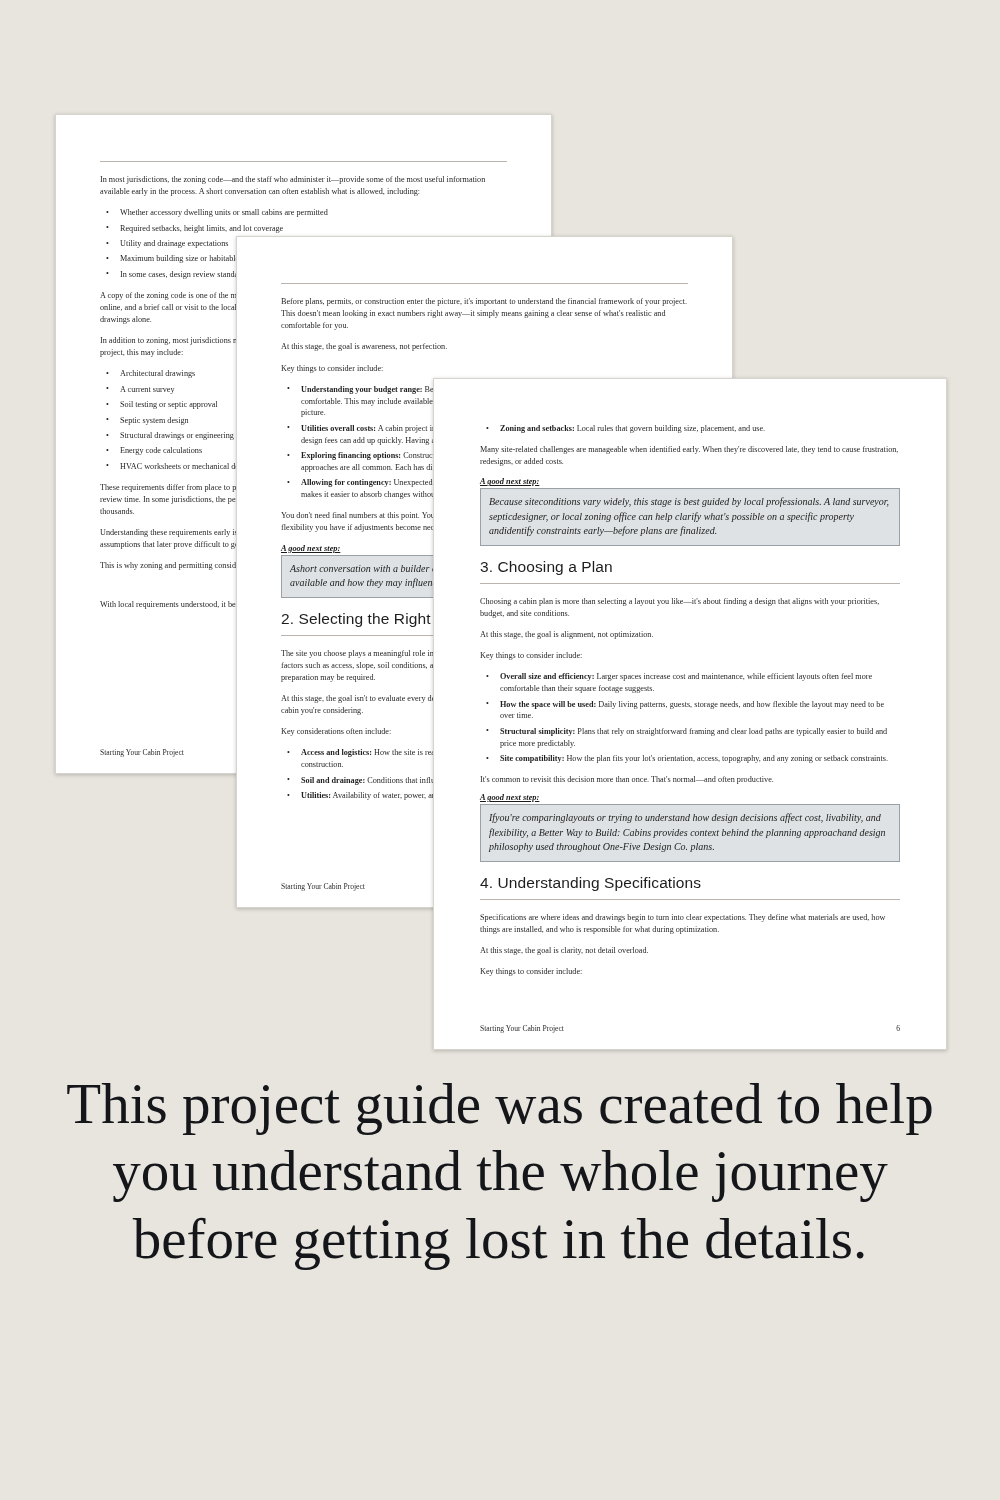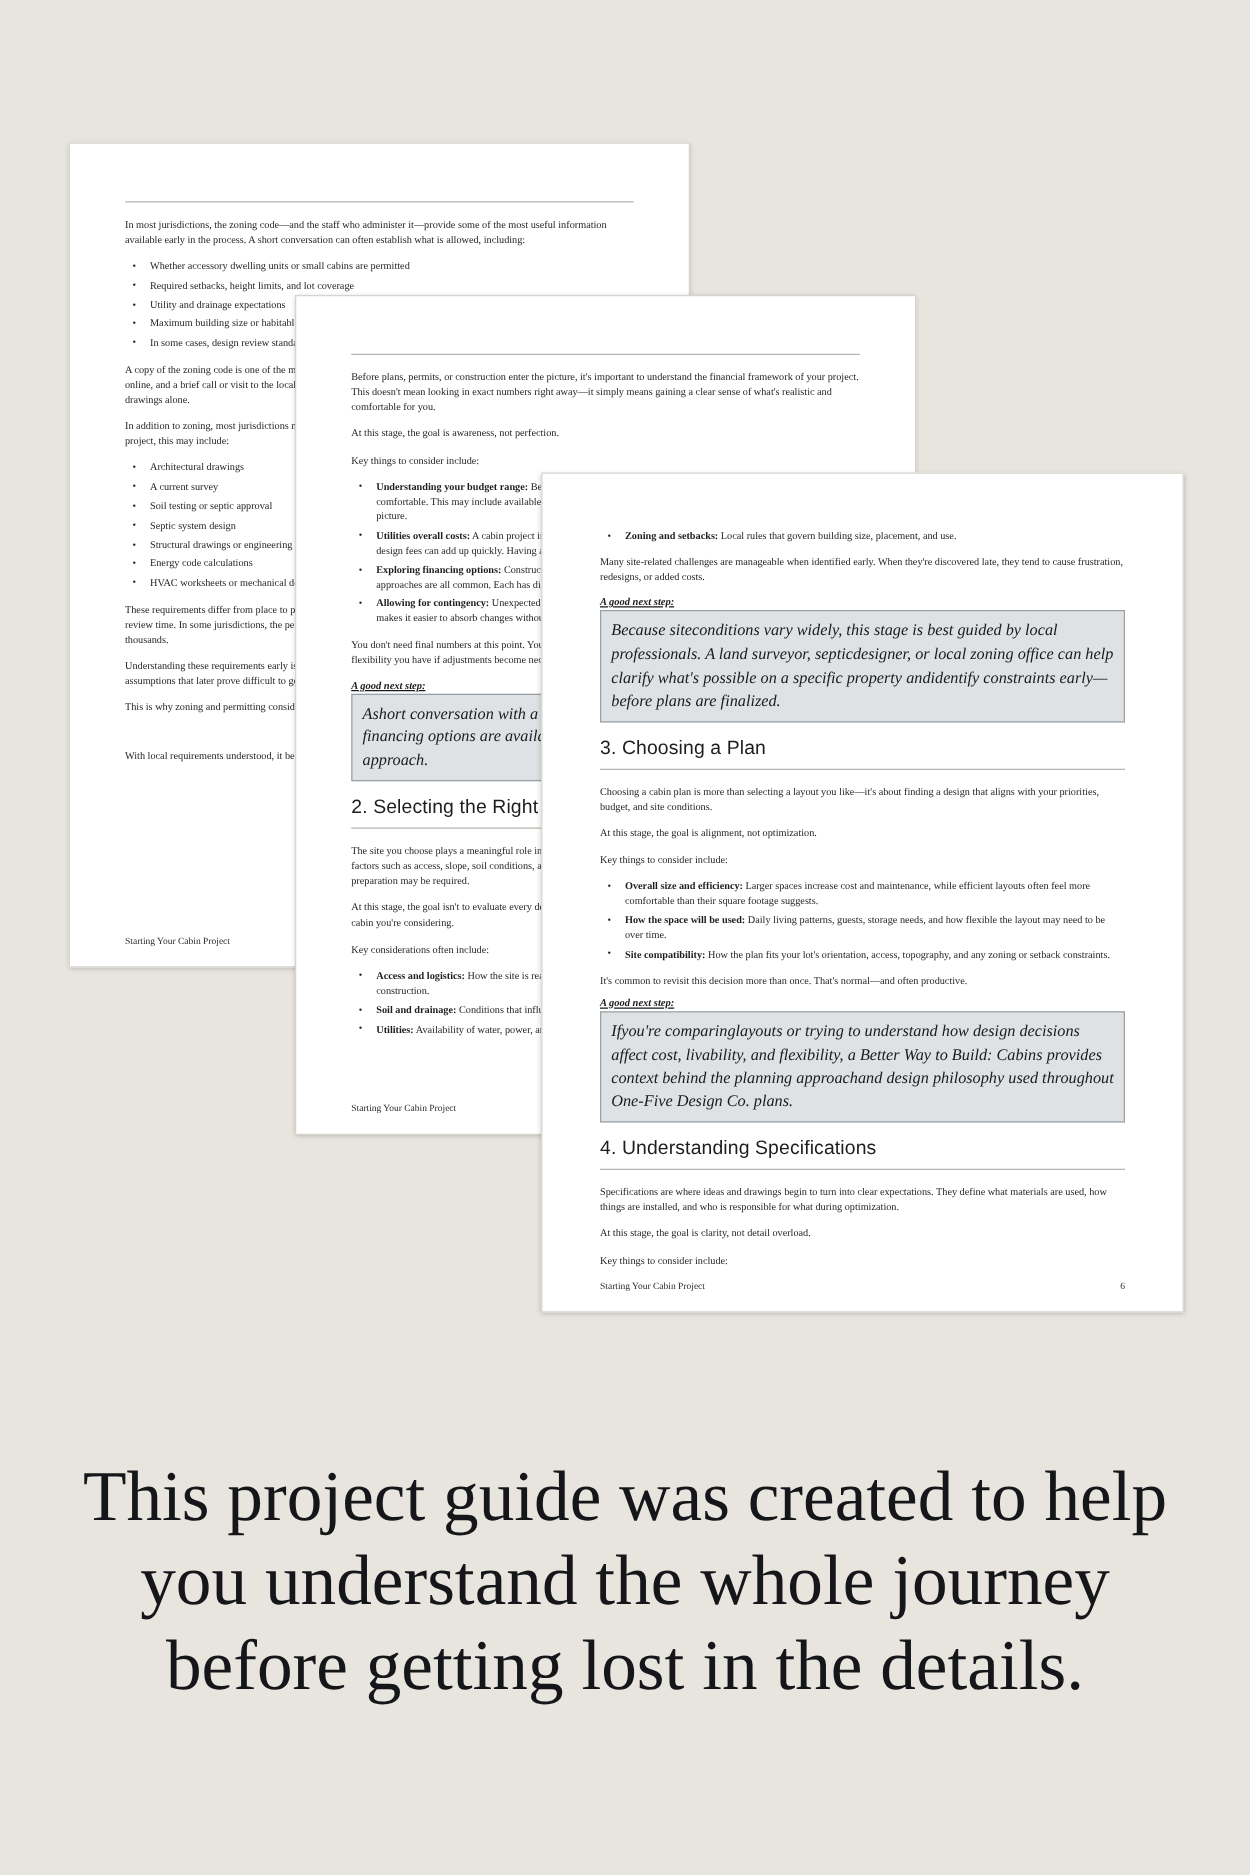"Because siteconditions vary widely, this" .callout { font-size: 13px -> 10px }
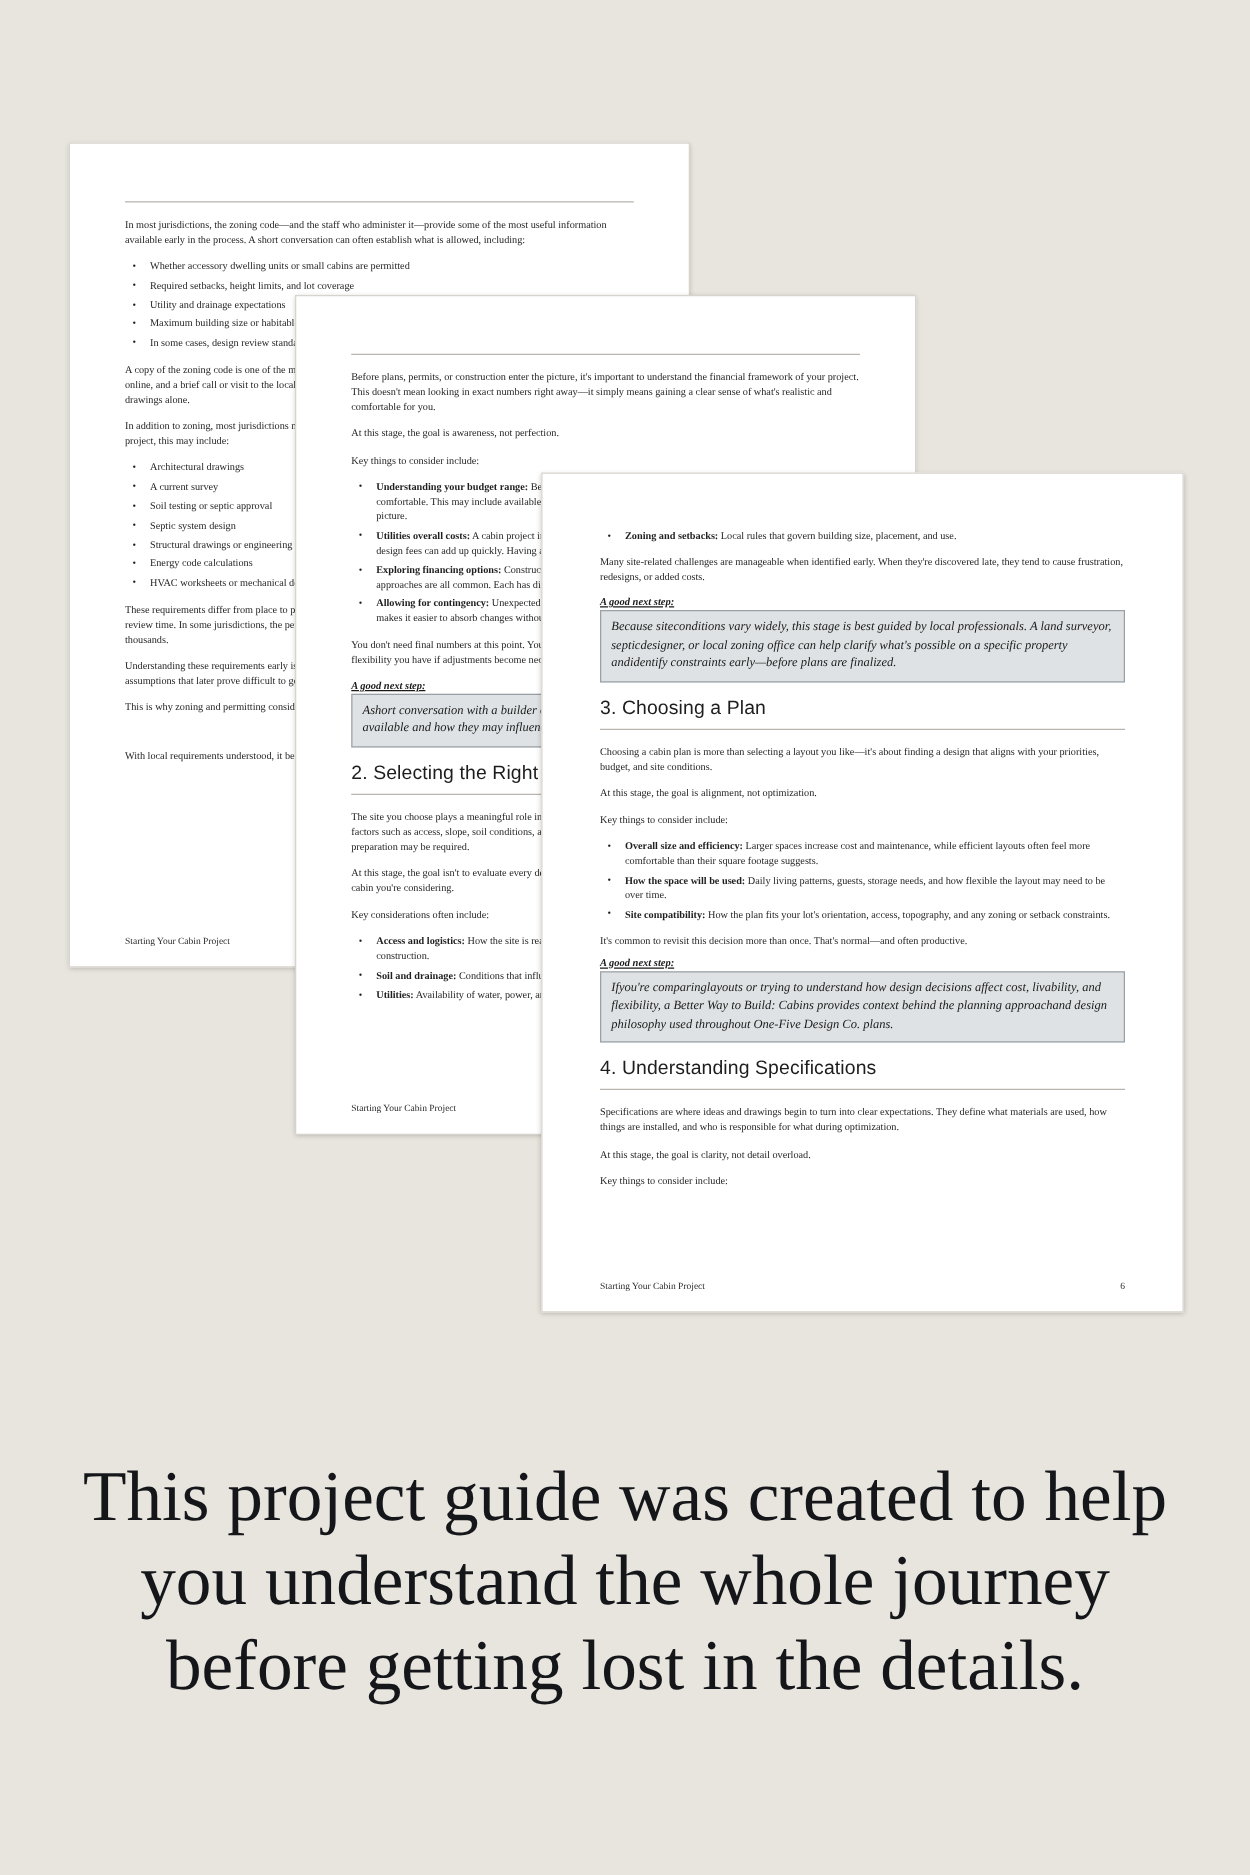"Structural simplicity: Plans that rely" li { html: none -> <li><b>Structural simplicity:</b> Plans that rely on straightforward framing and clear load paths are typically easier to build and price more predictably.</li> }
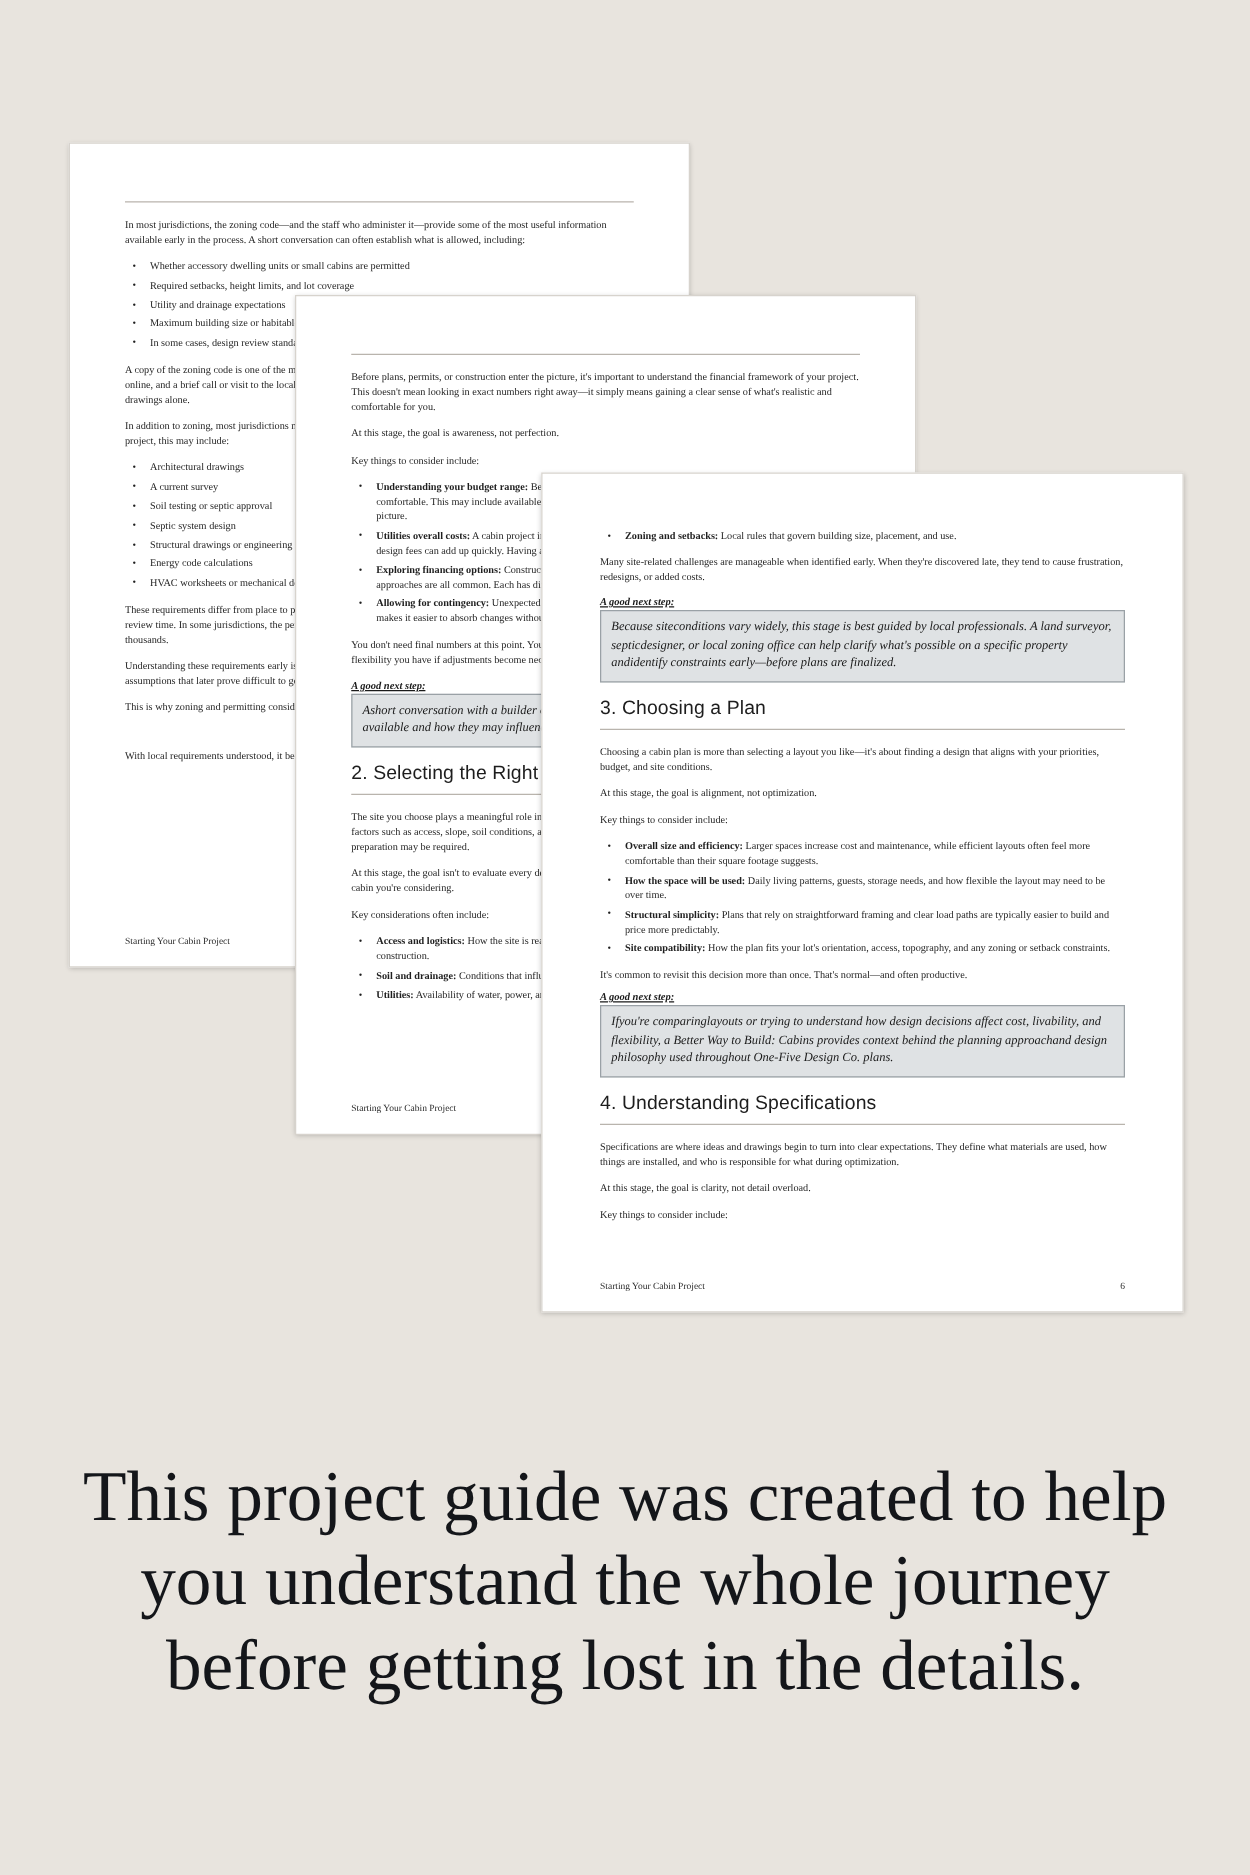"This project guide was created" .caption { top: 1164px -> 1070px }
